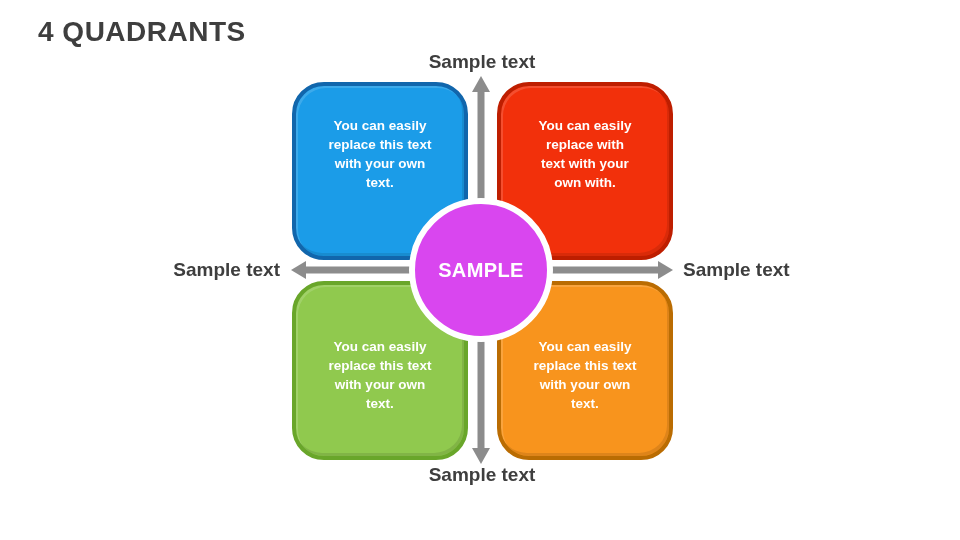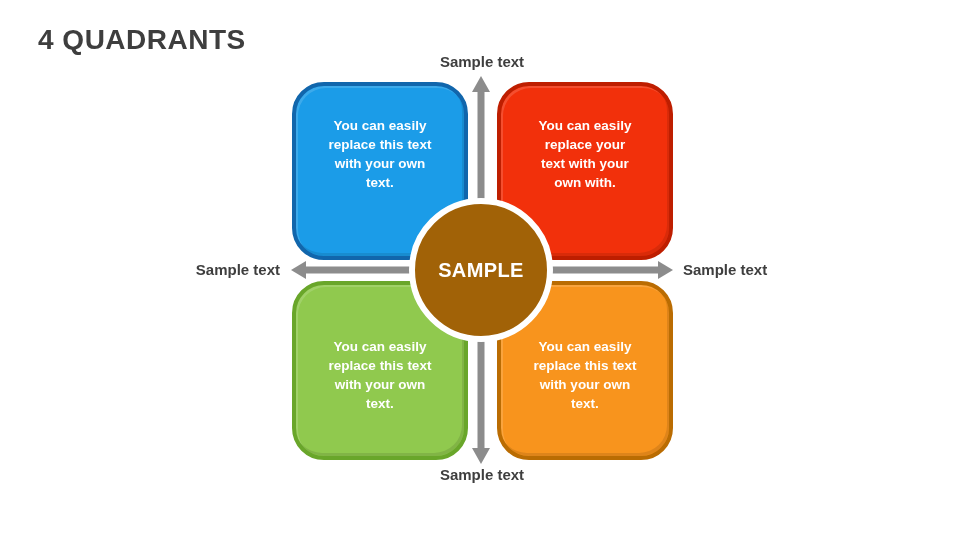"4 QUADRANTS" .slide-title { top: 24px -> 16px }
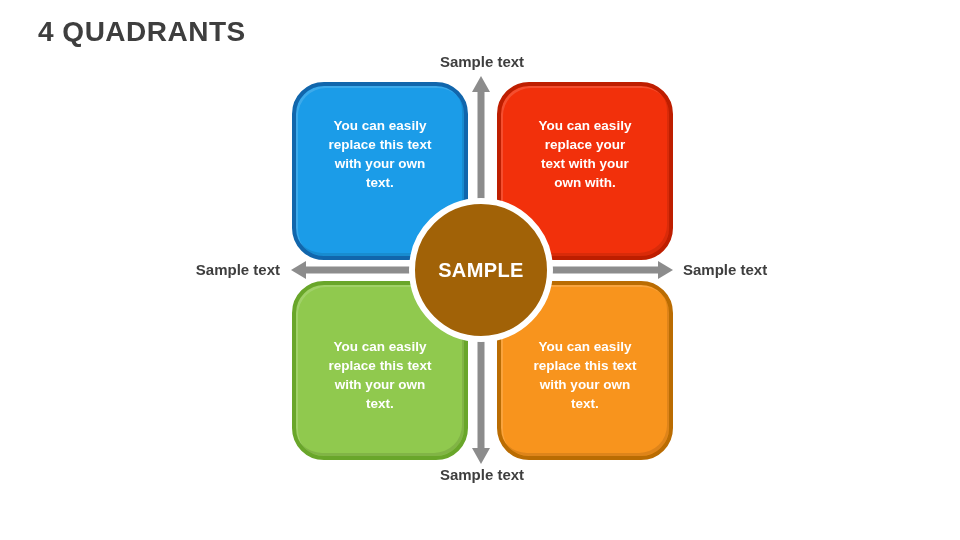"Sample text" .axis-label { font-size: 15px -> 19px }
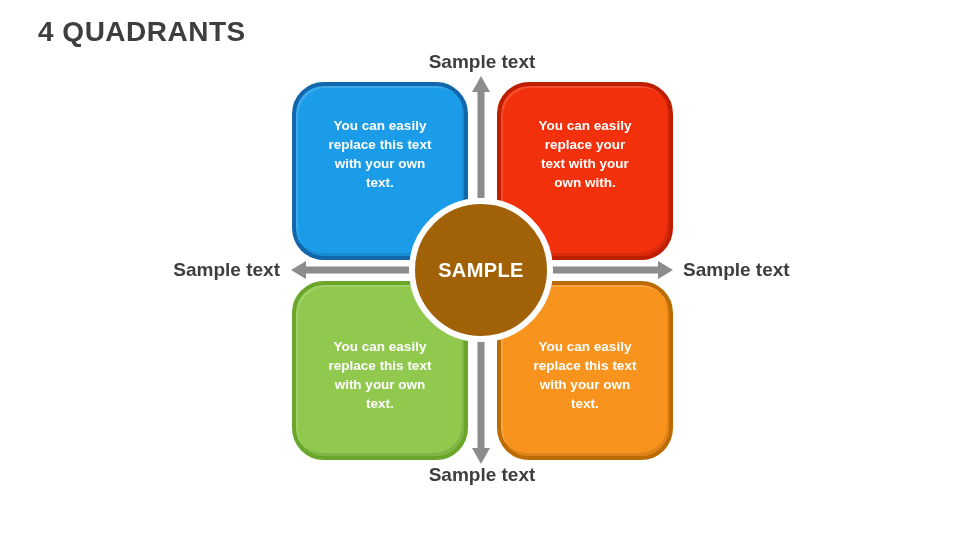"replace your" div.qline { text: your -> with }
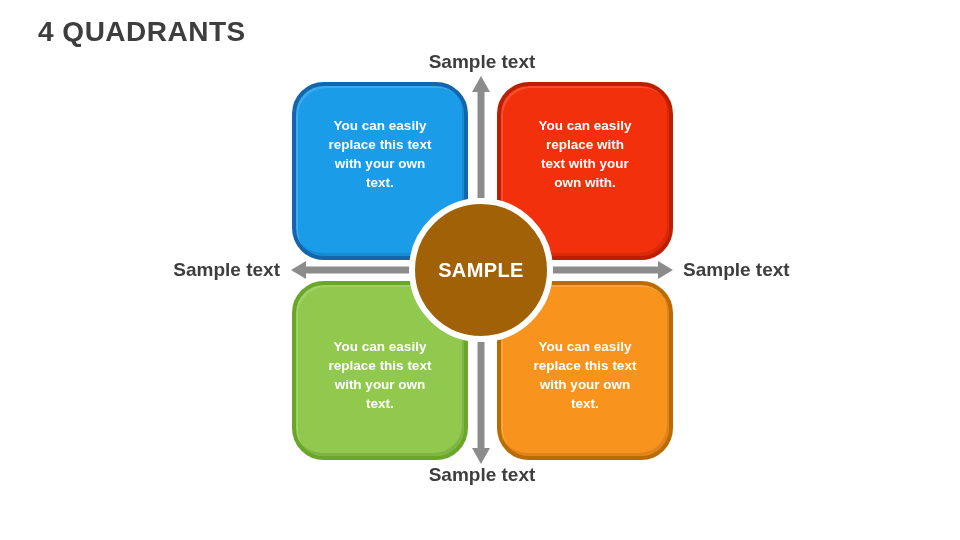"SAMPLE" div.center-circle { background: #a16207 -> #d946ef }
